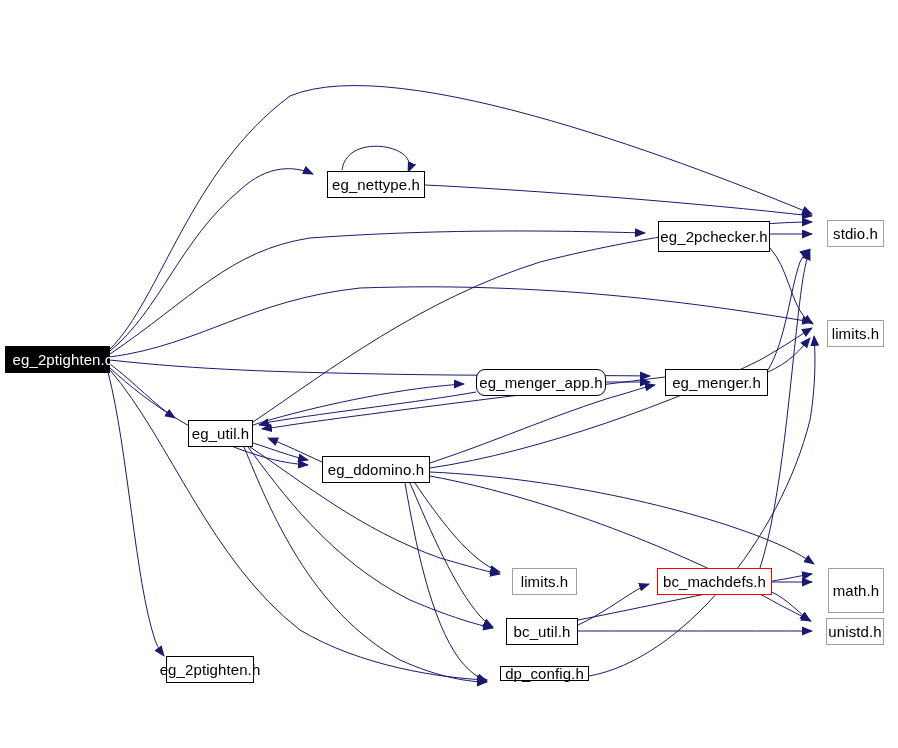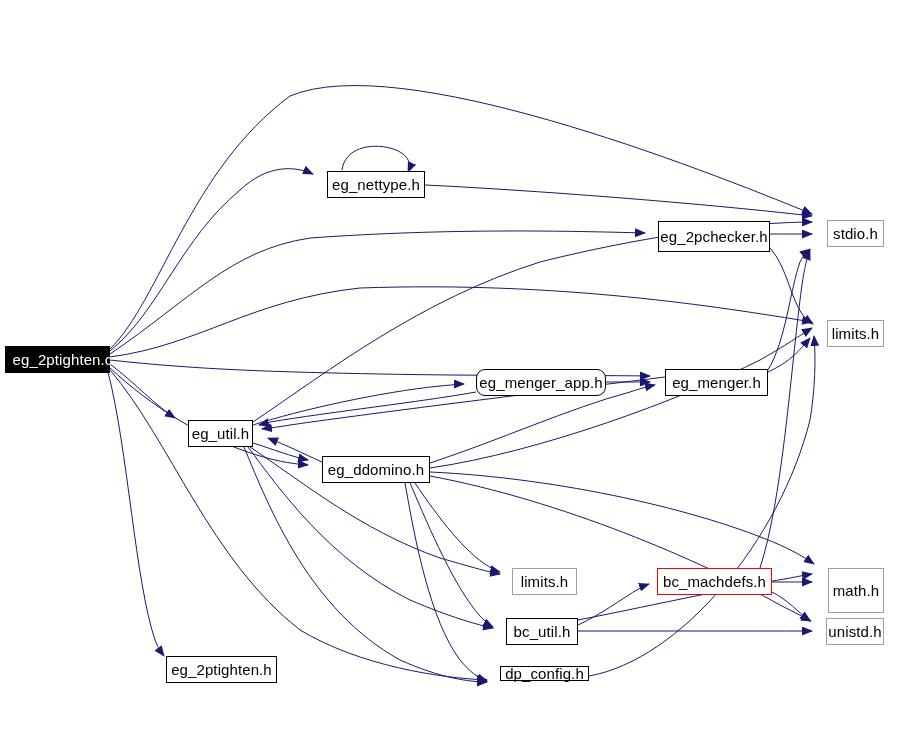"eg_2ptighten.h" div.gnode { width: 111px -> 88px }
